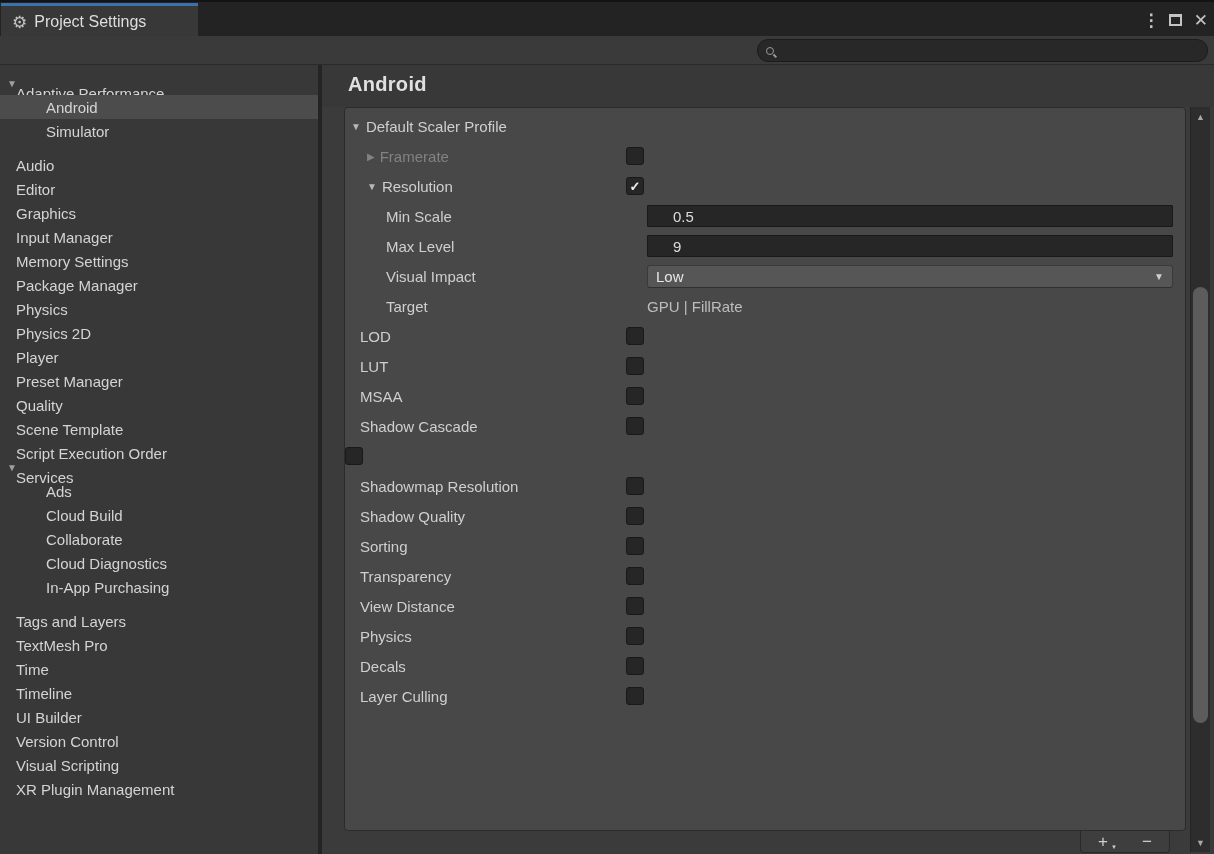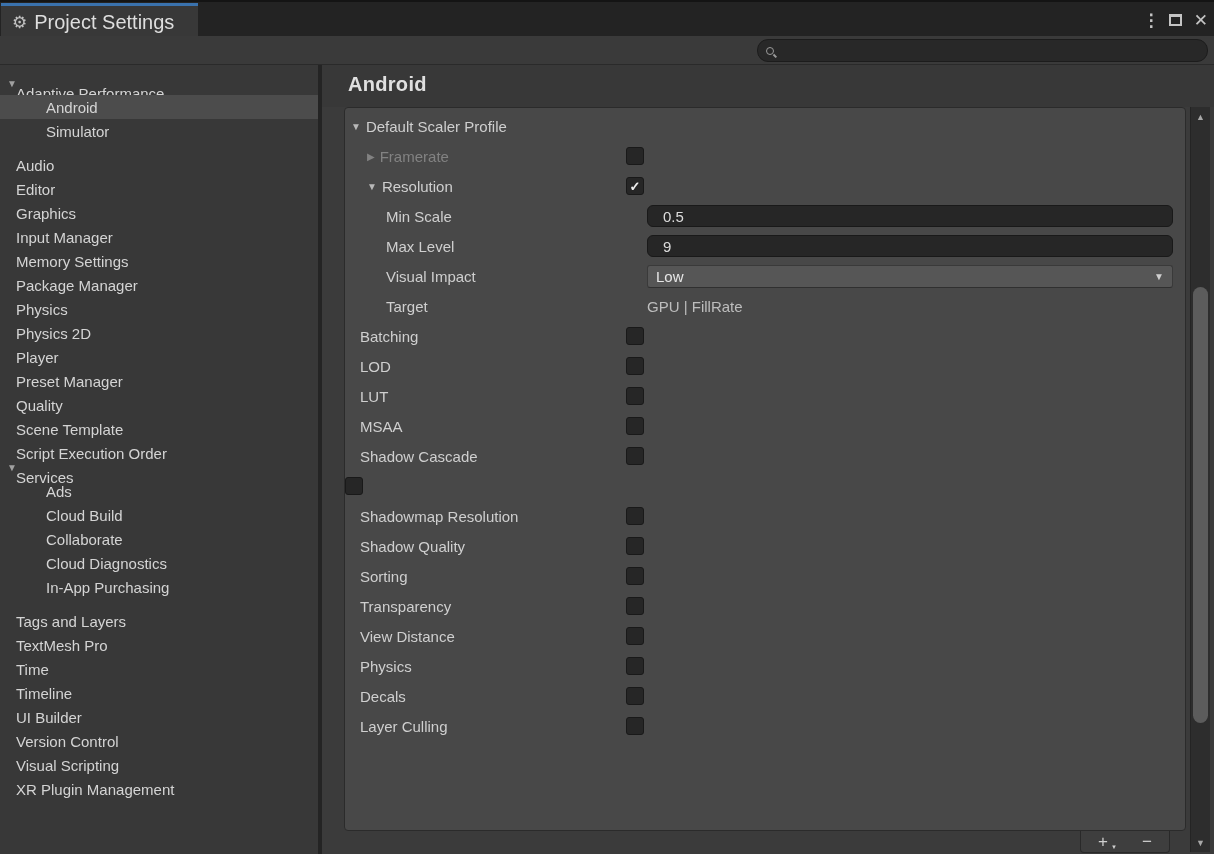"Project Settings" .tab-title { font-size: 20px -> 16px }
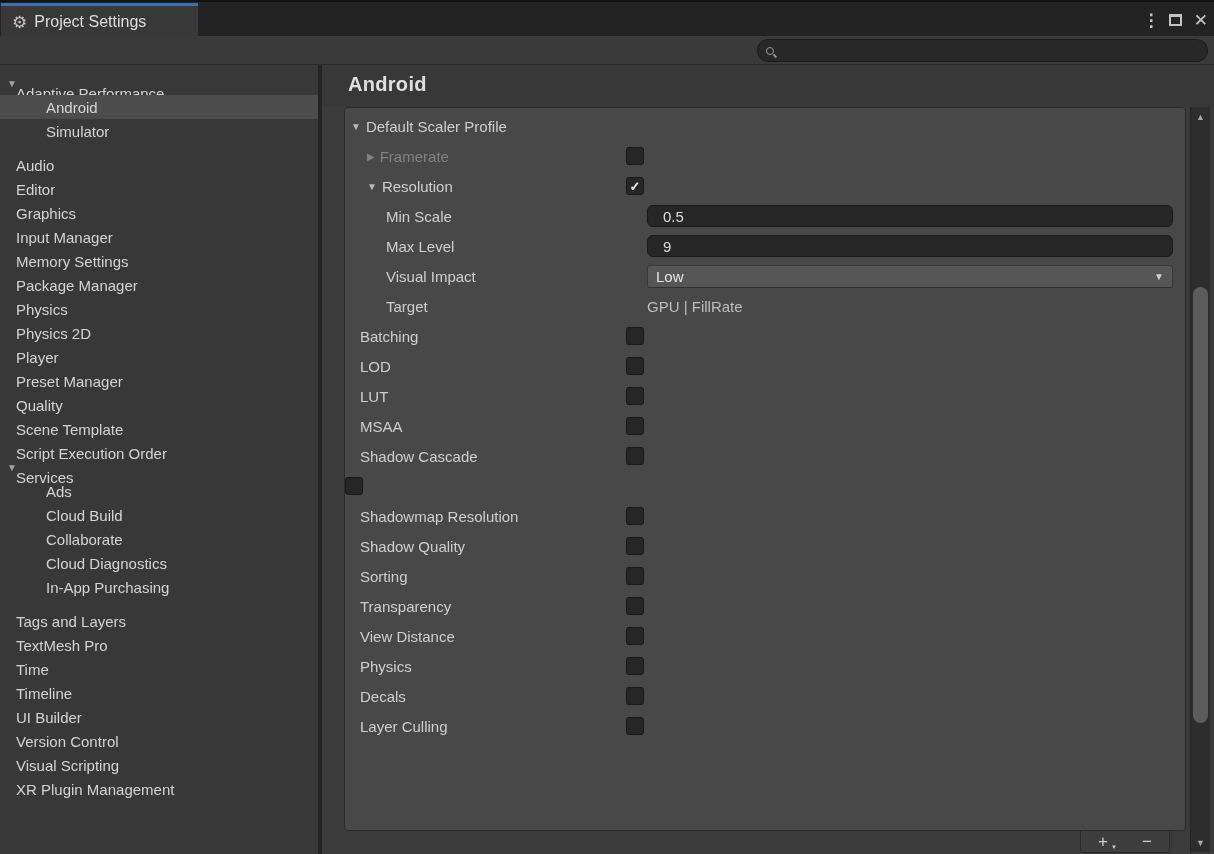"0.5" .tfield { border-radius: 6px -> 1px; padding: 0 15px -> 0 25px }
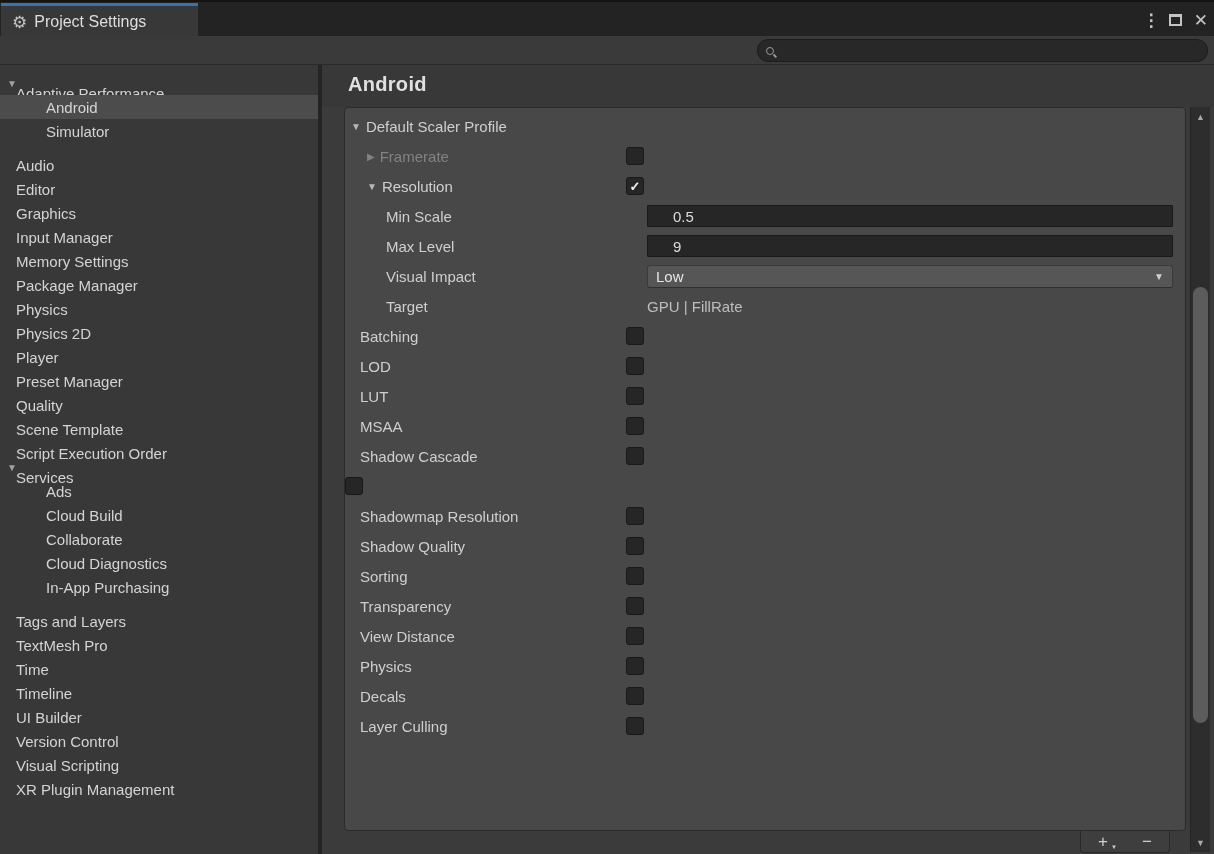"Batching" div.row { html: <div> <div> <span>Batching</span> </div> <div> <span> </span> </div> </div> -> none }
